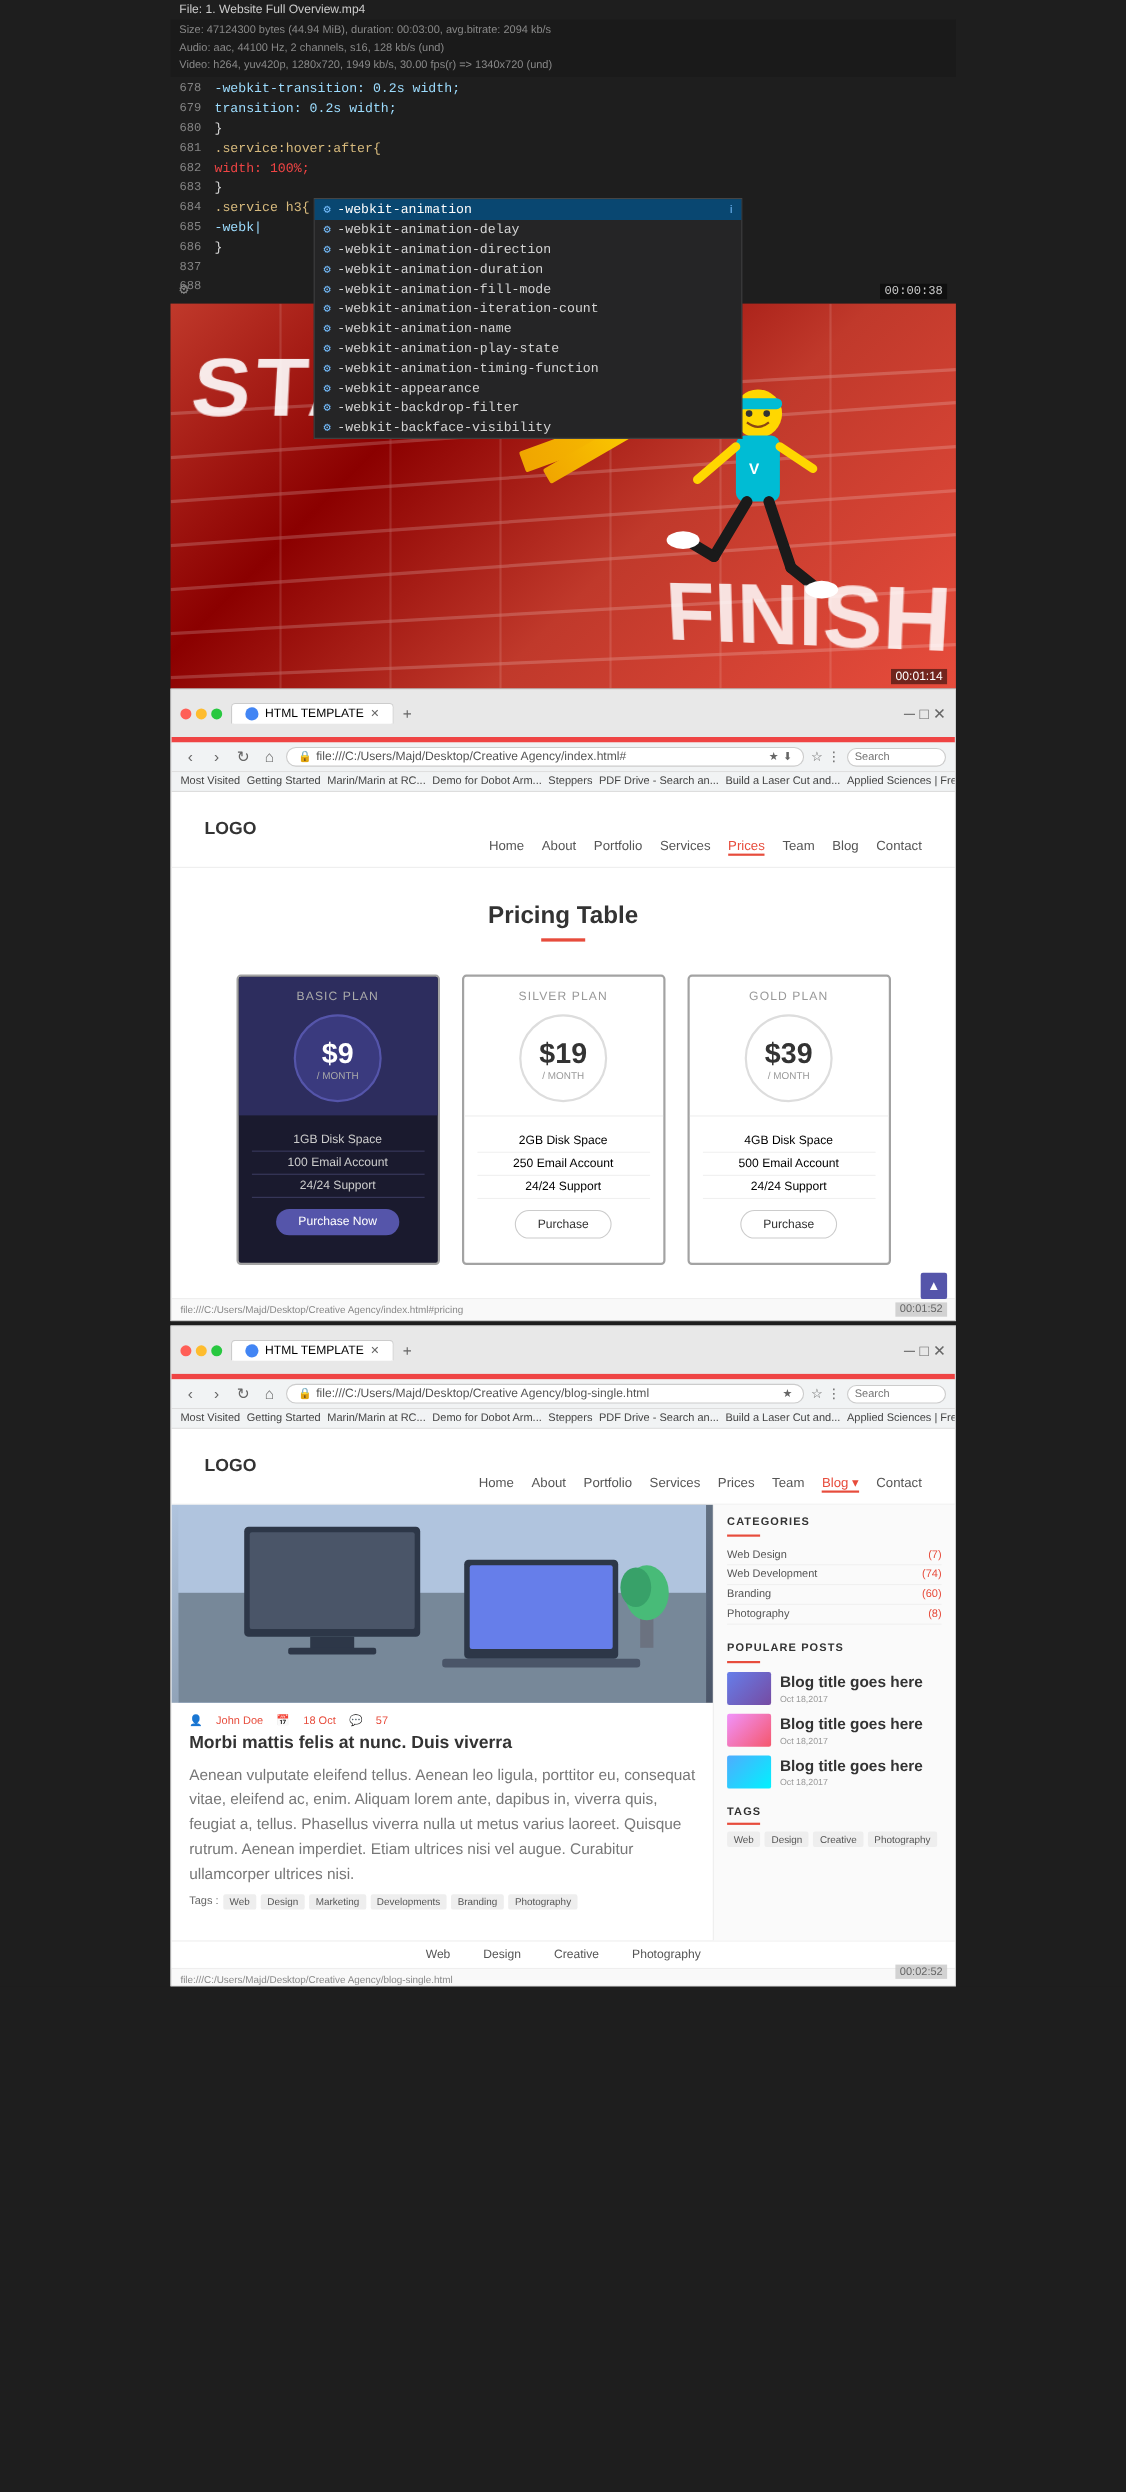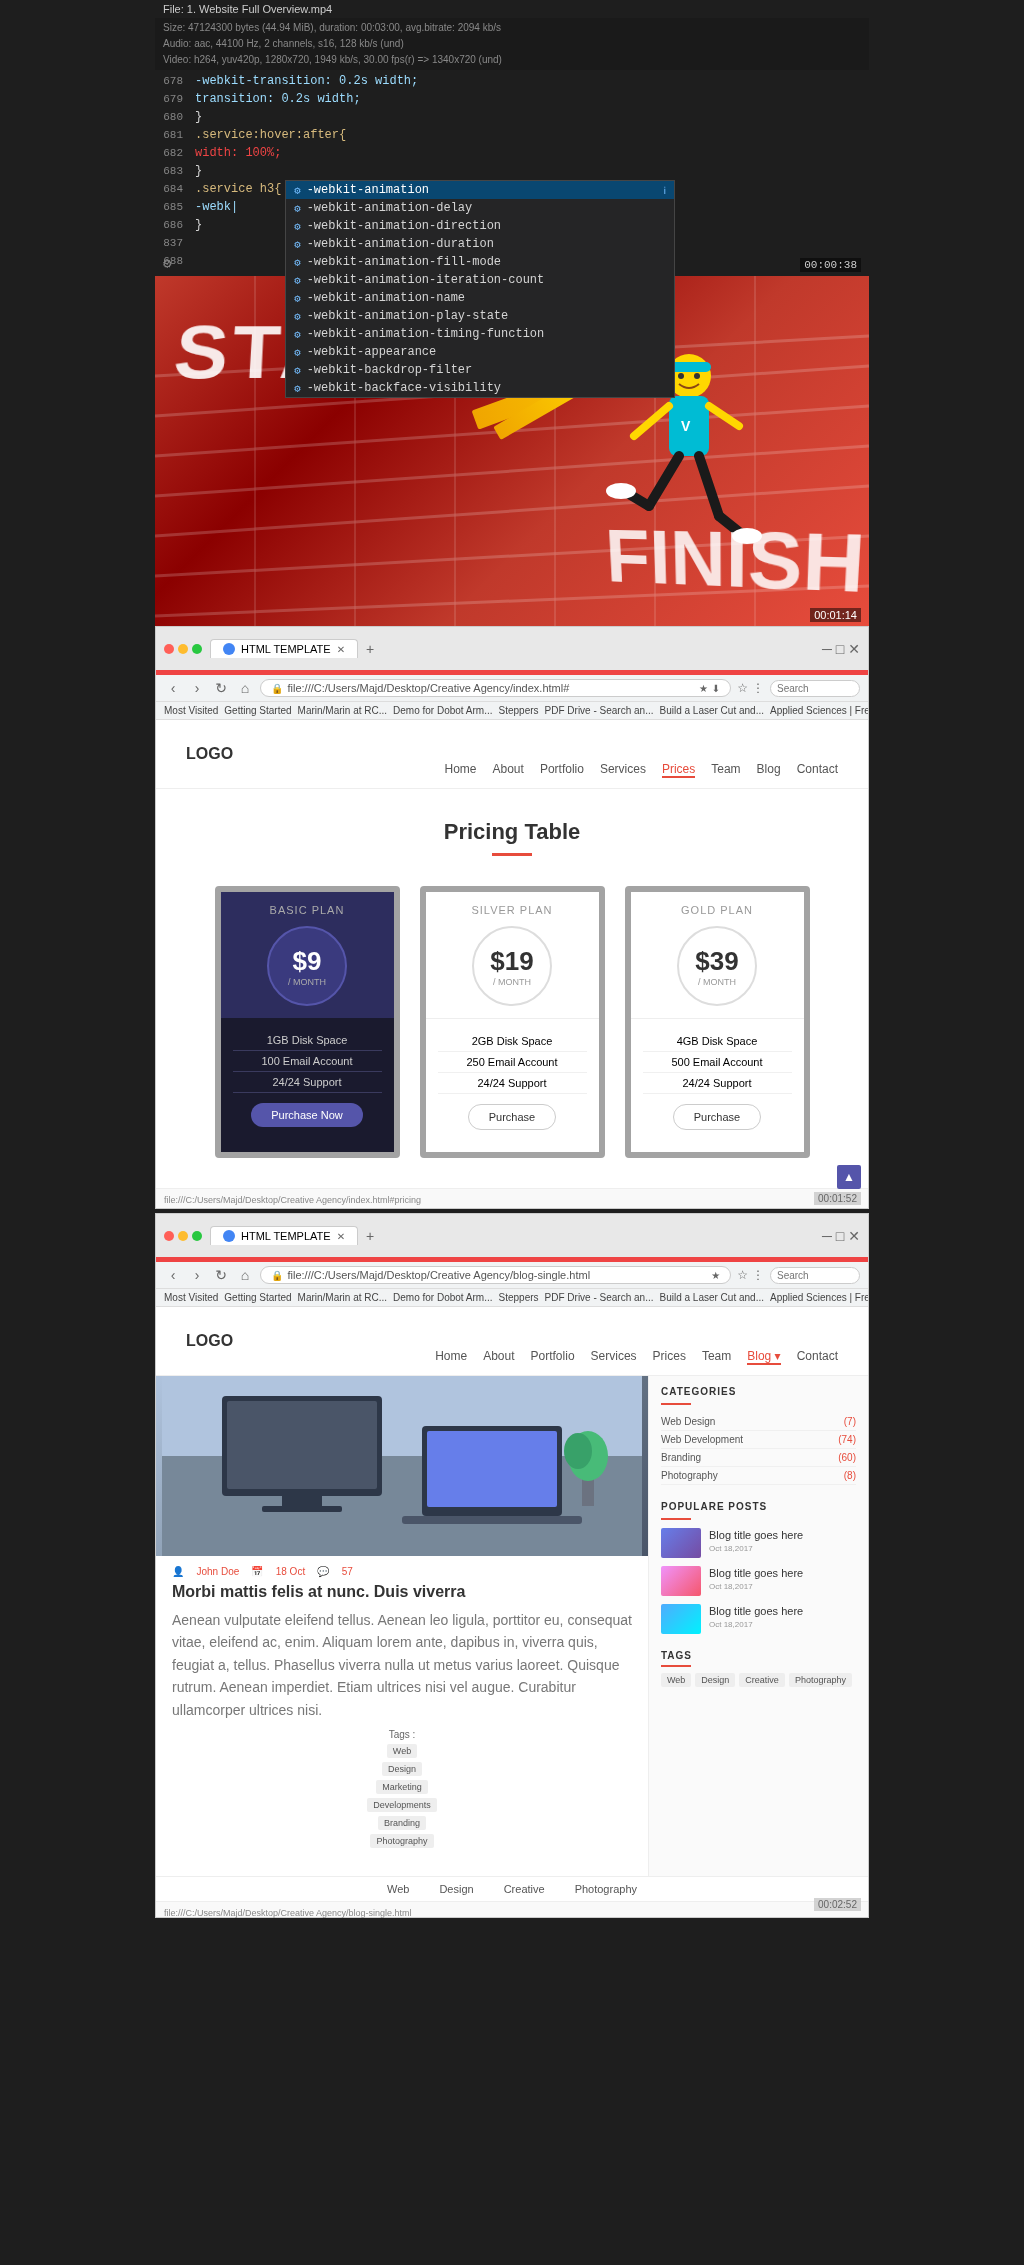"BASIC PLAN" .pricing-card { border: 6px solid #a3a3a3 -> 2px solid #a3a3a3 }
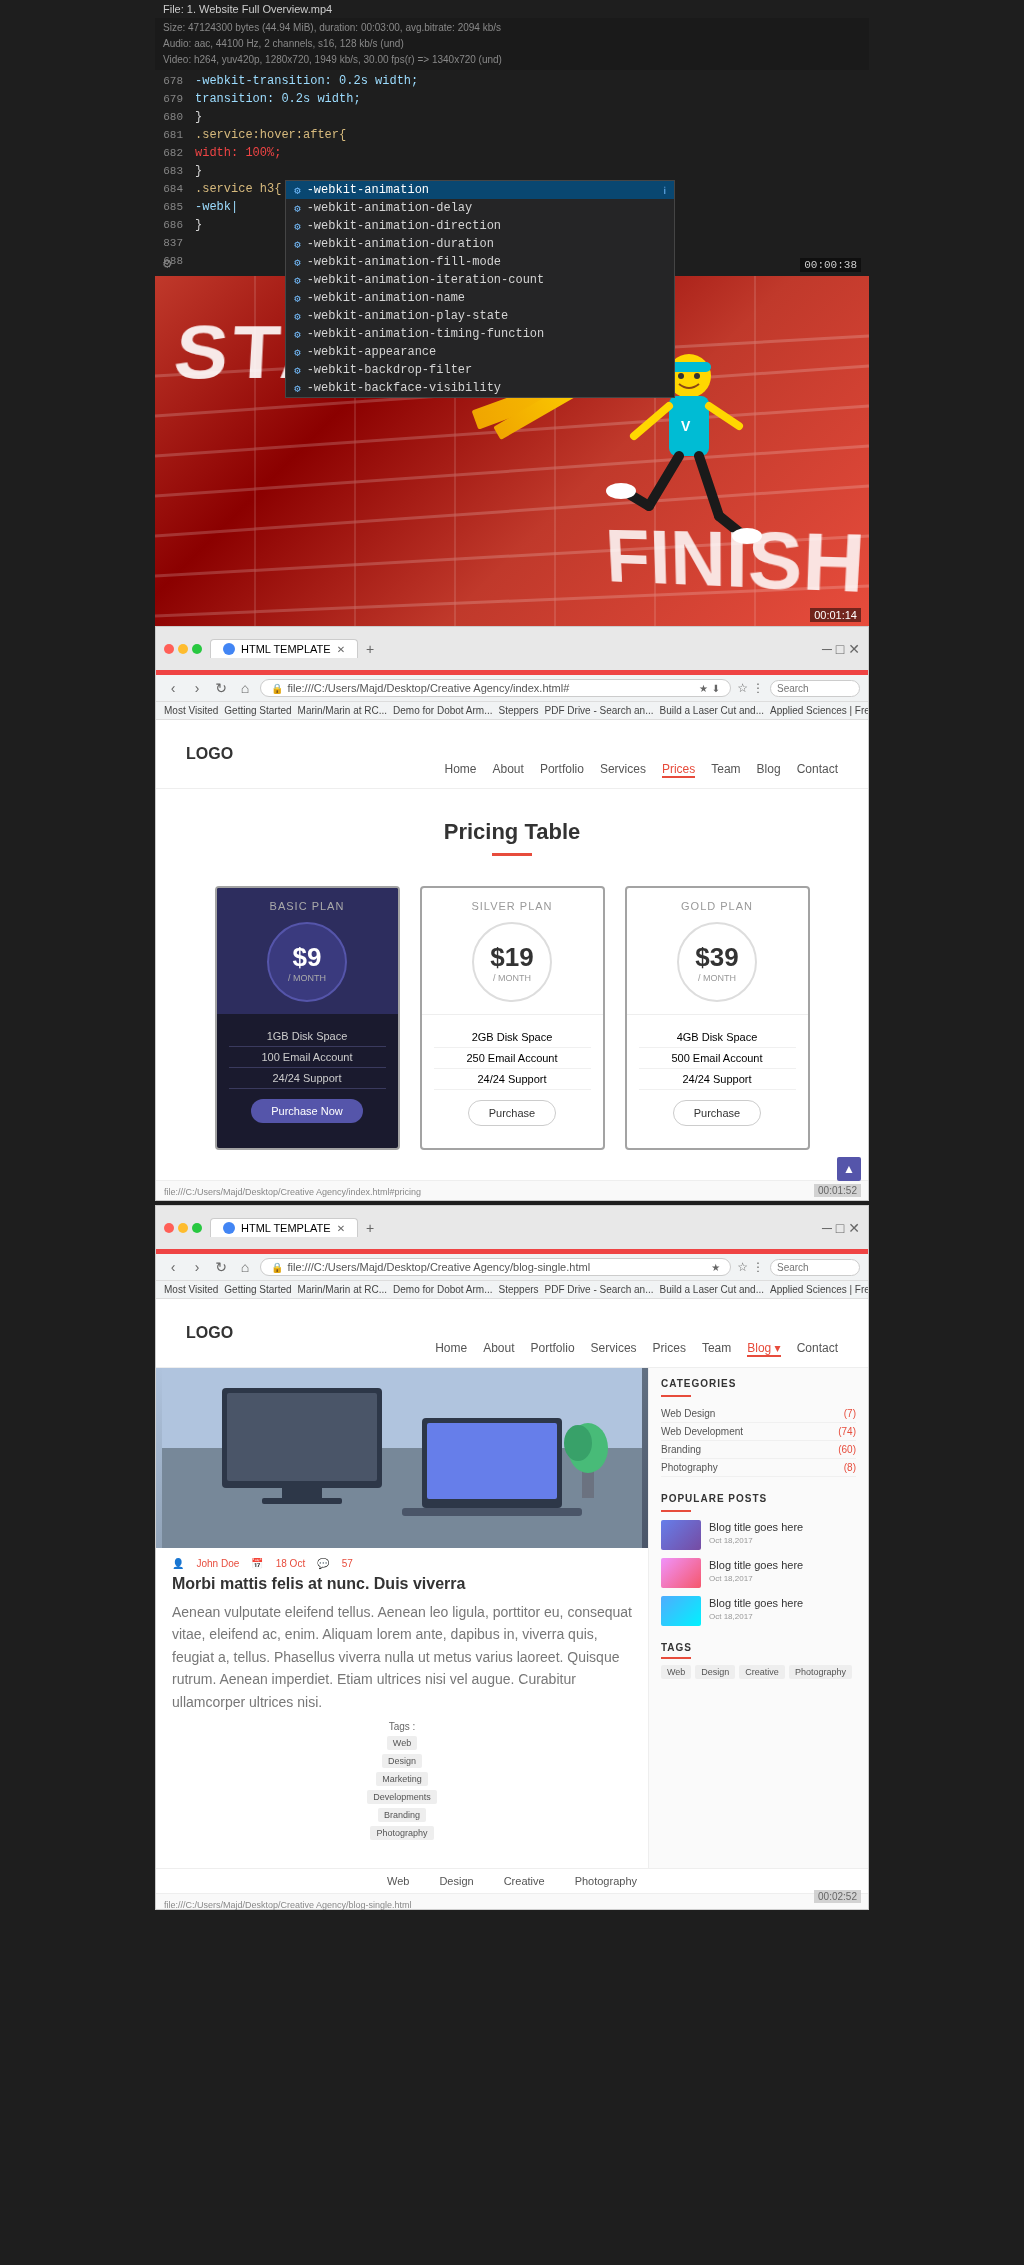"Blog title goes here" .popular-post-title { font-size: 11px -> 14px; font-weight: normal -> bold }
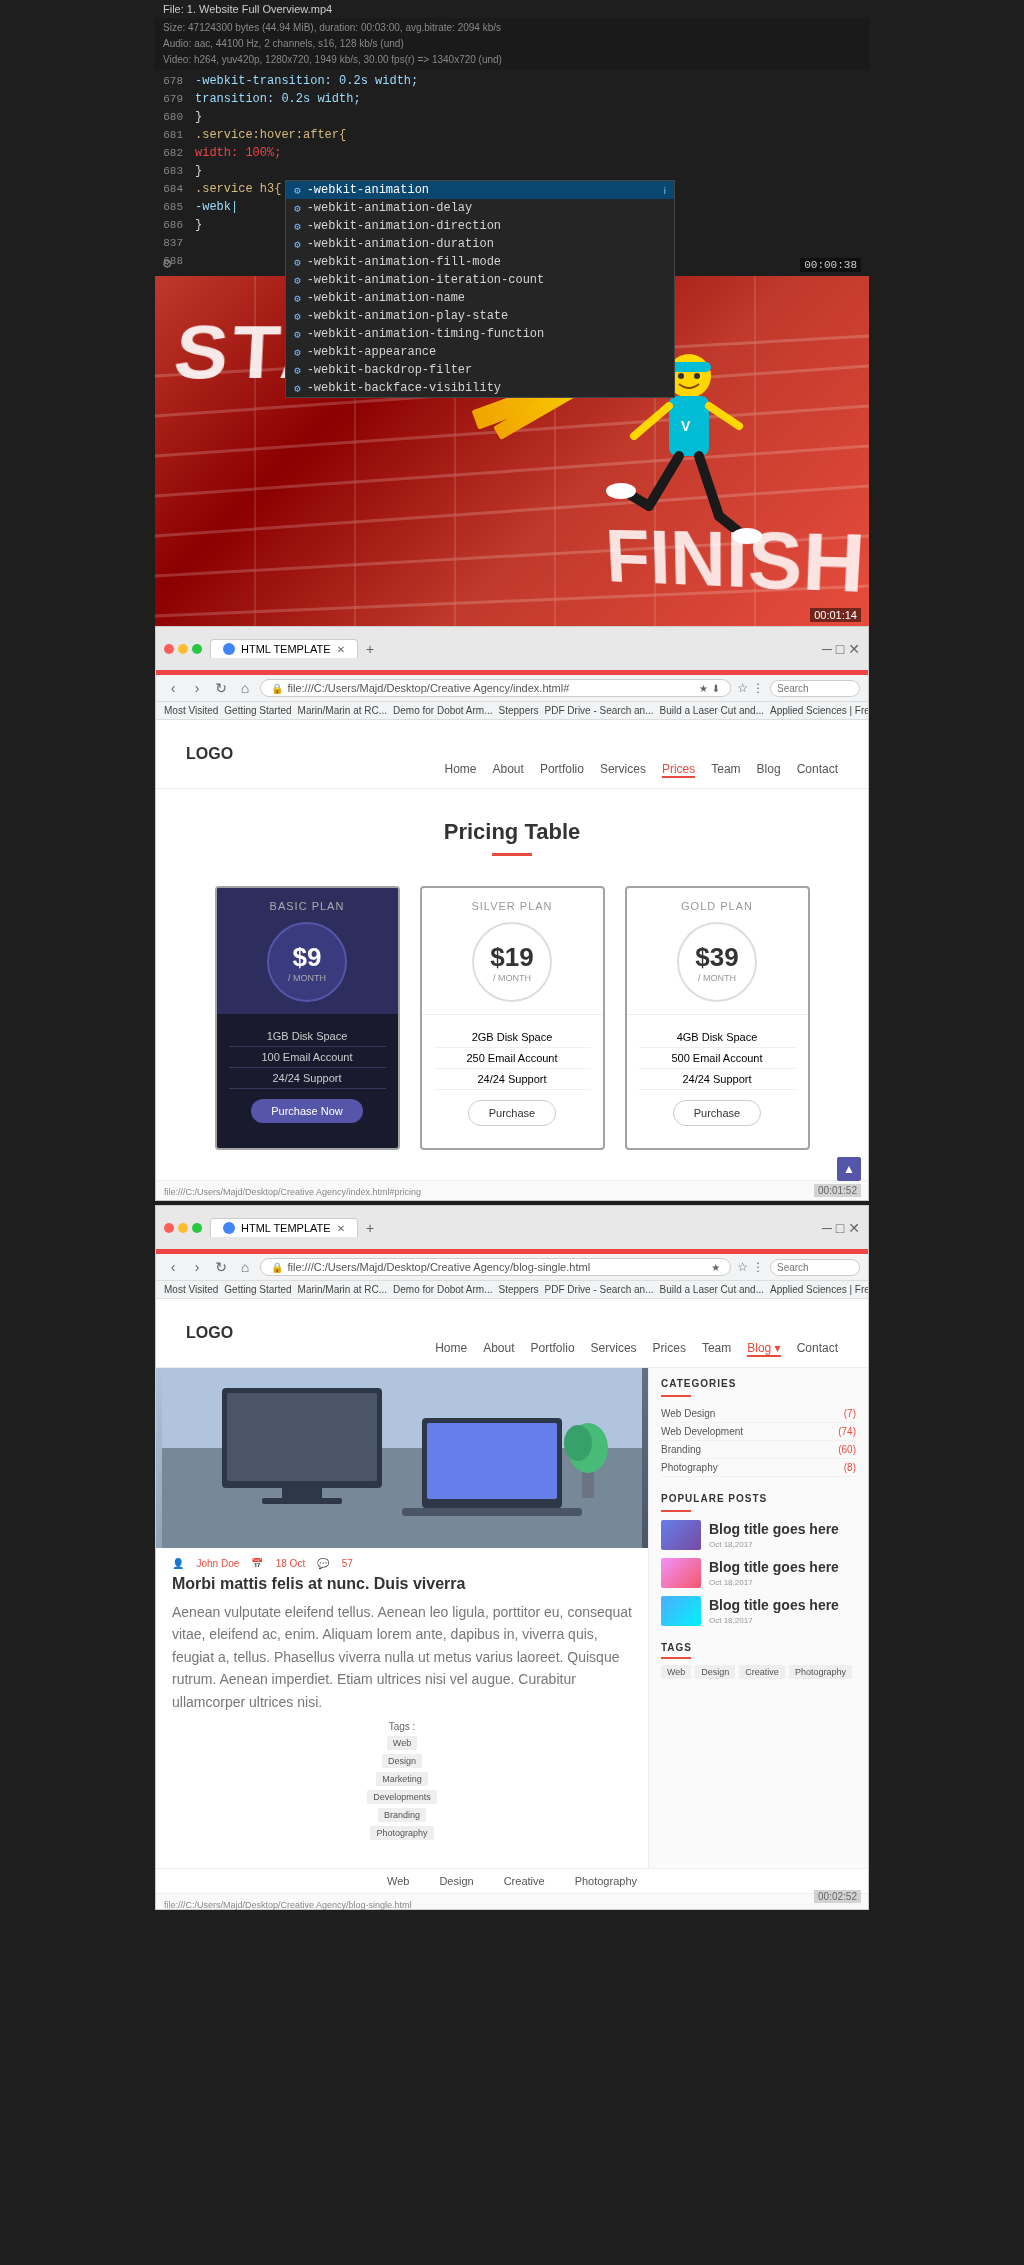"Tags :" .blog-post-tags { flex-direction: column -> none }
